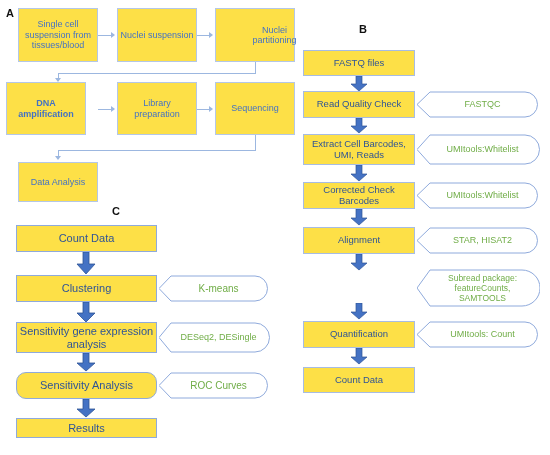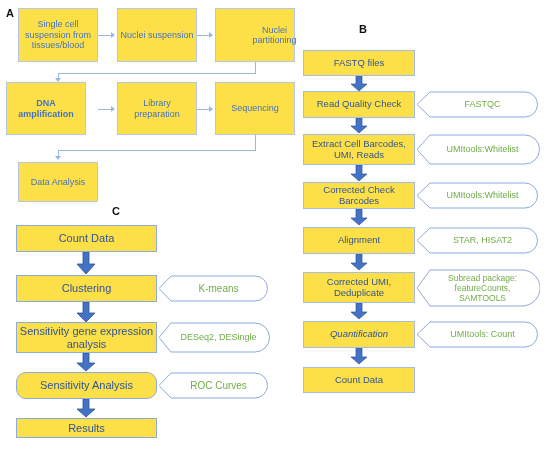"Corrected UMI, Deduplicate" div.box { html: <div>Corrected UMI, Deduplicate</div> -> none }
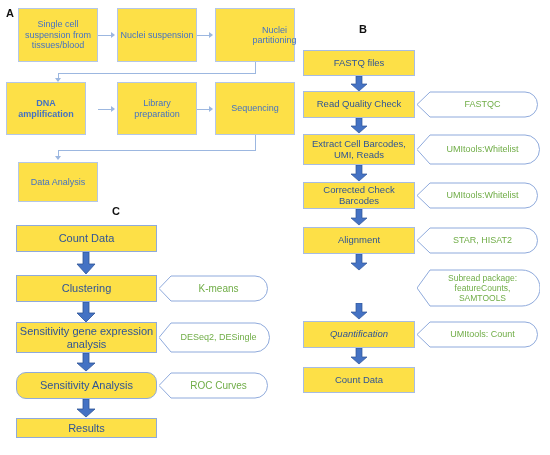"Quantification" div.box { font-style: italic -> none }
